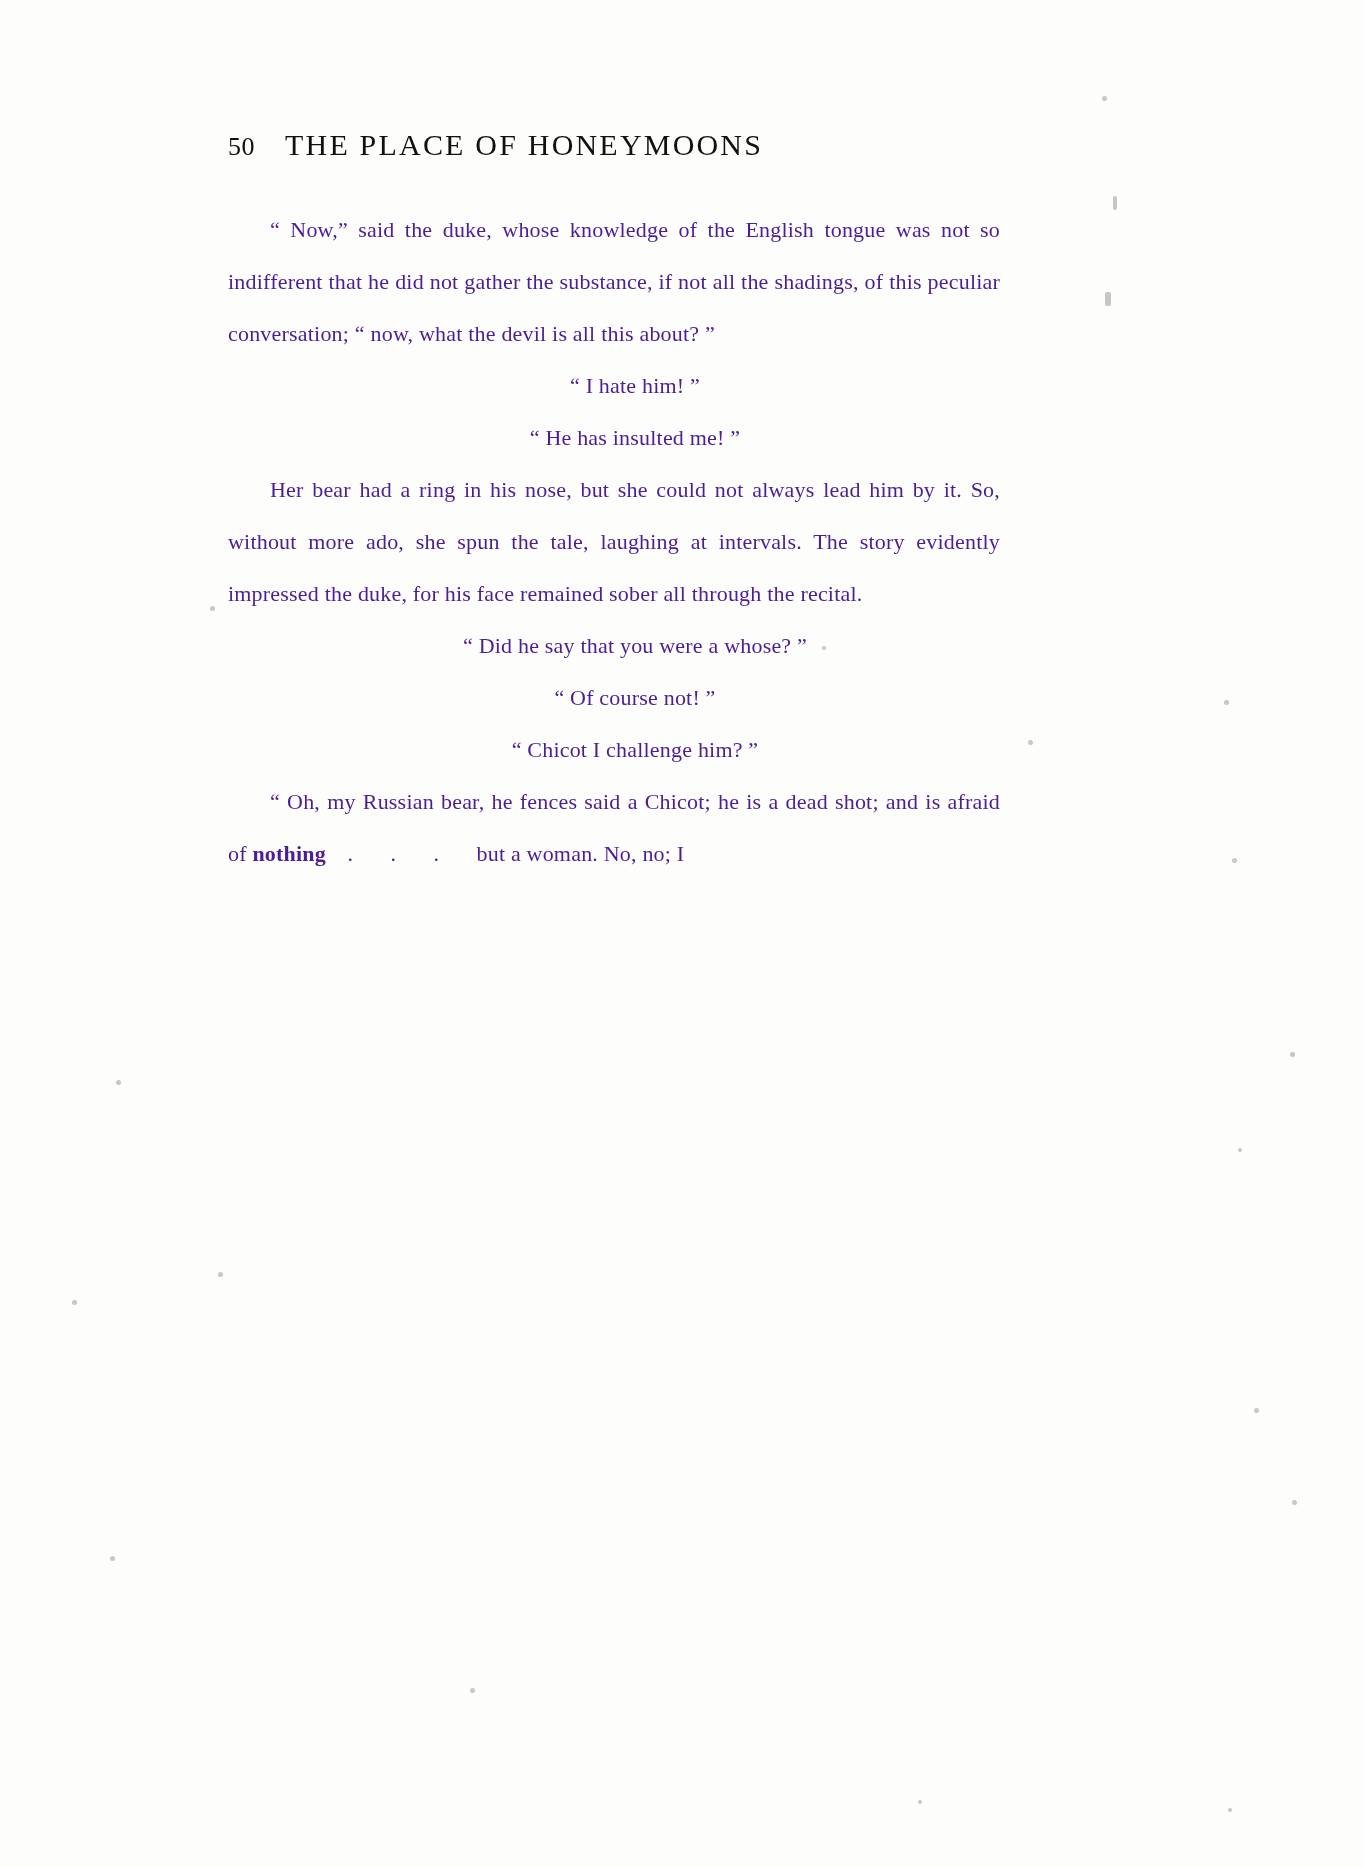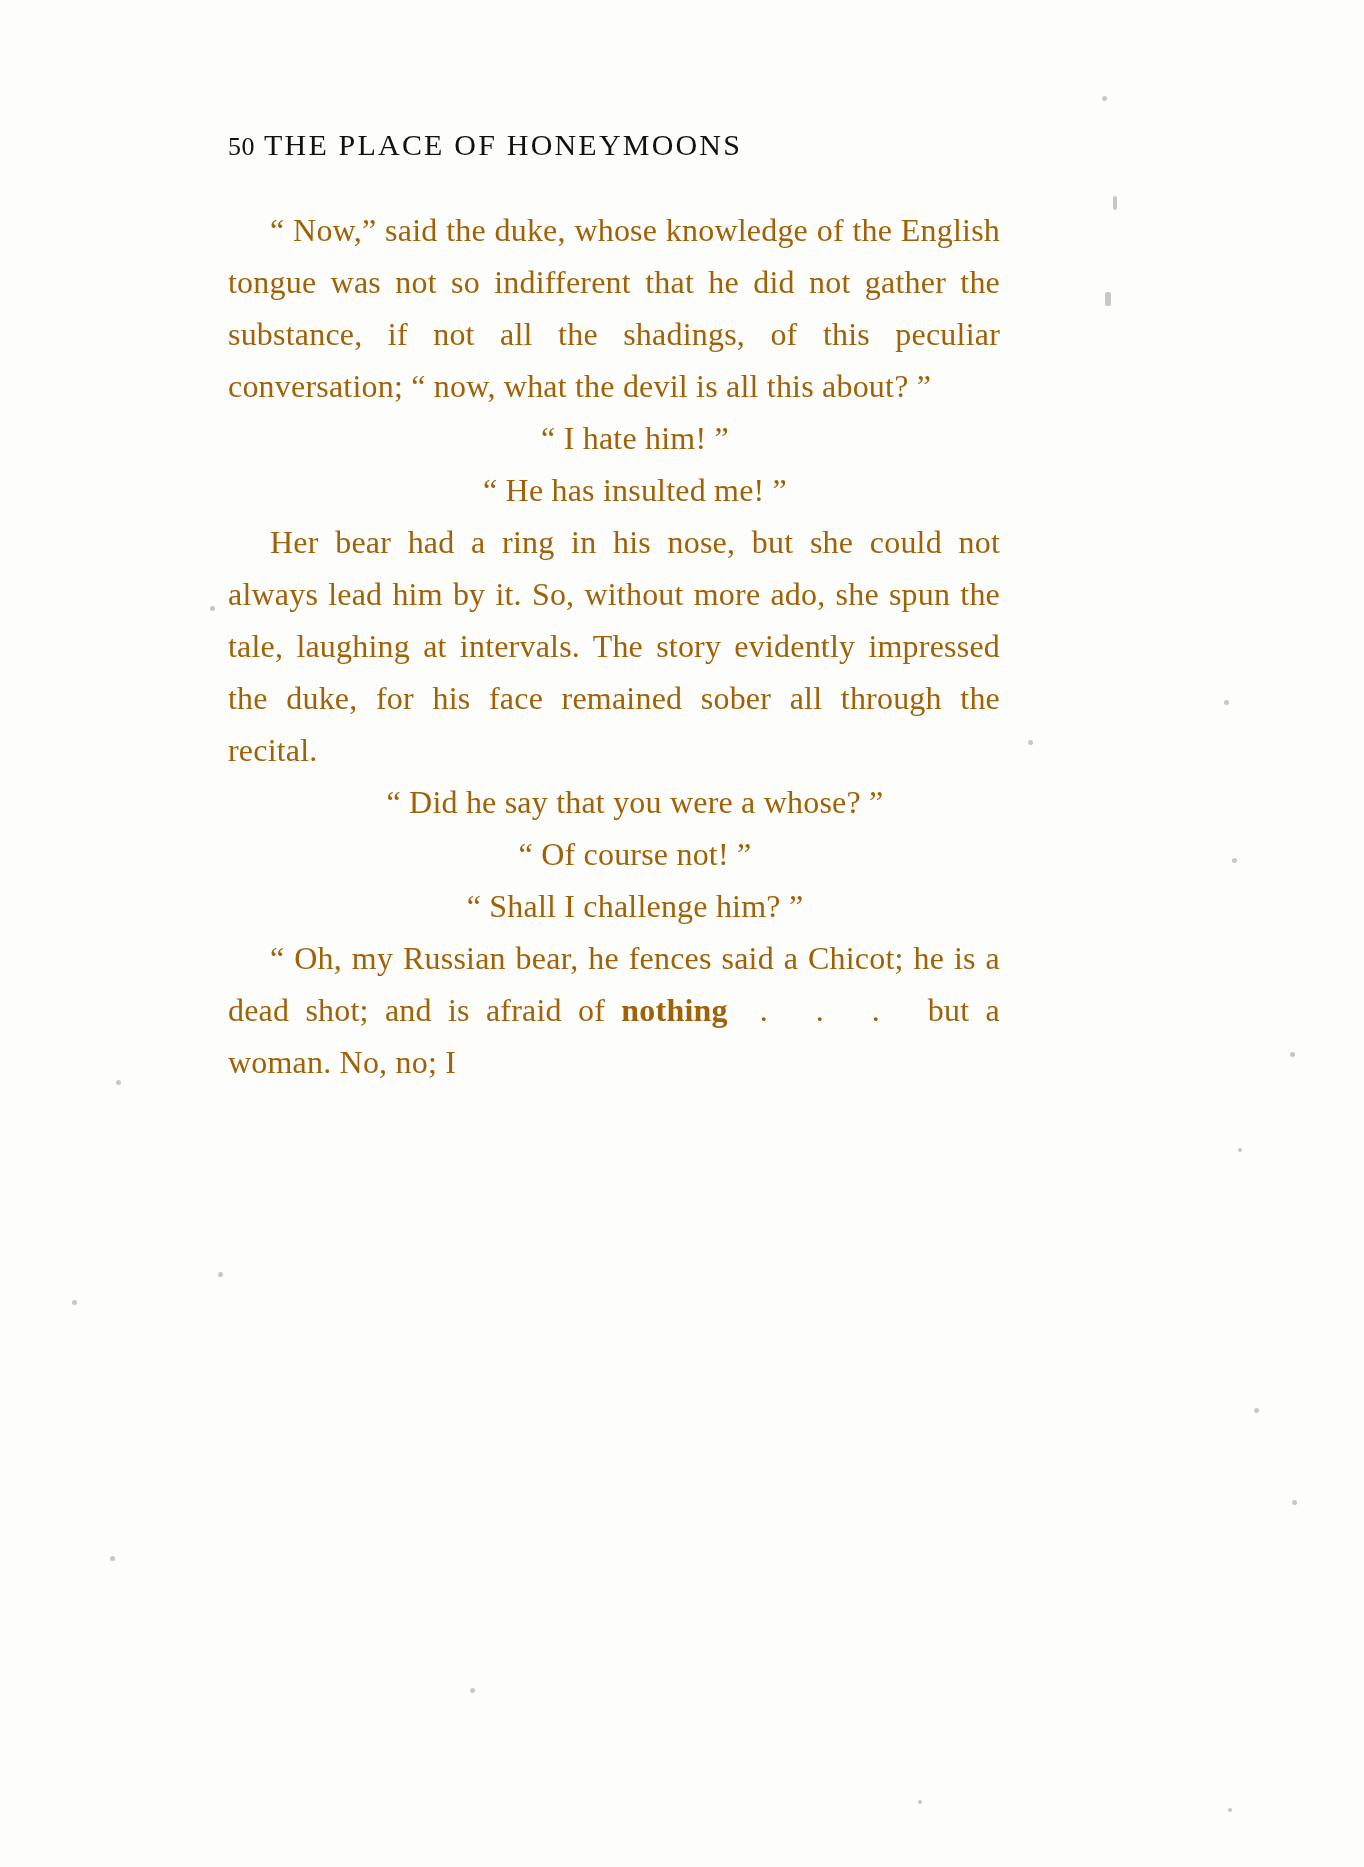"50" .running-head { gap: 9px -> 30px }
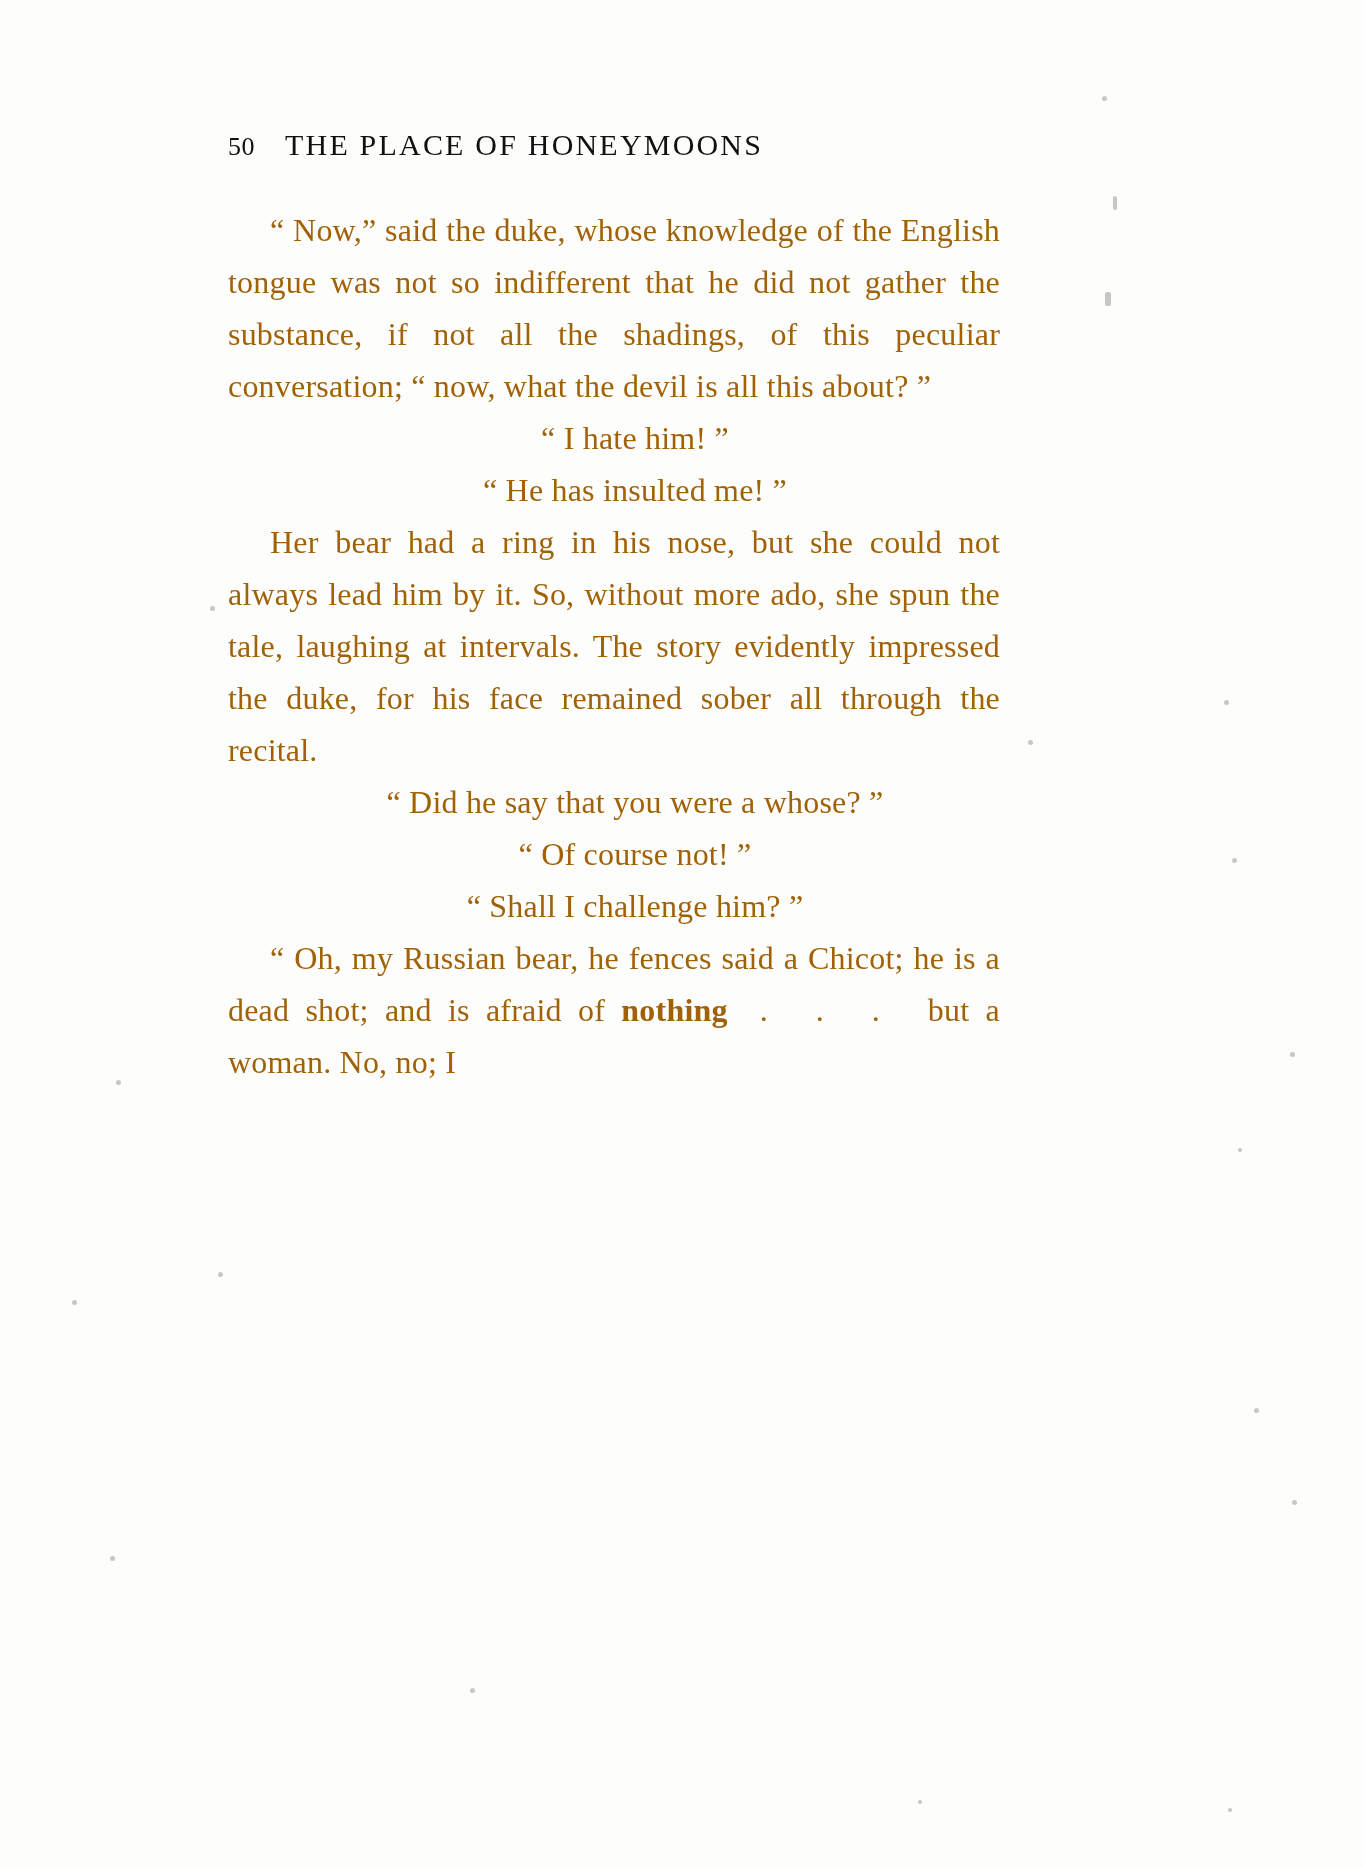"“ Now,” said the duke," p { color: #a16207 -> #4c1d95; font-size: 32px -> 22px }
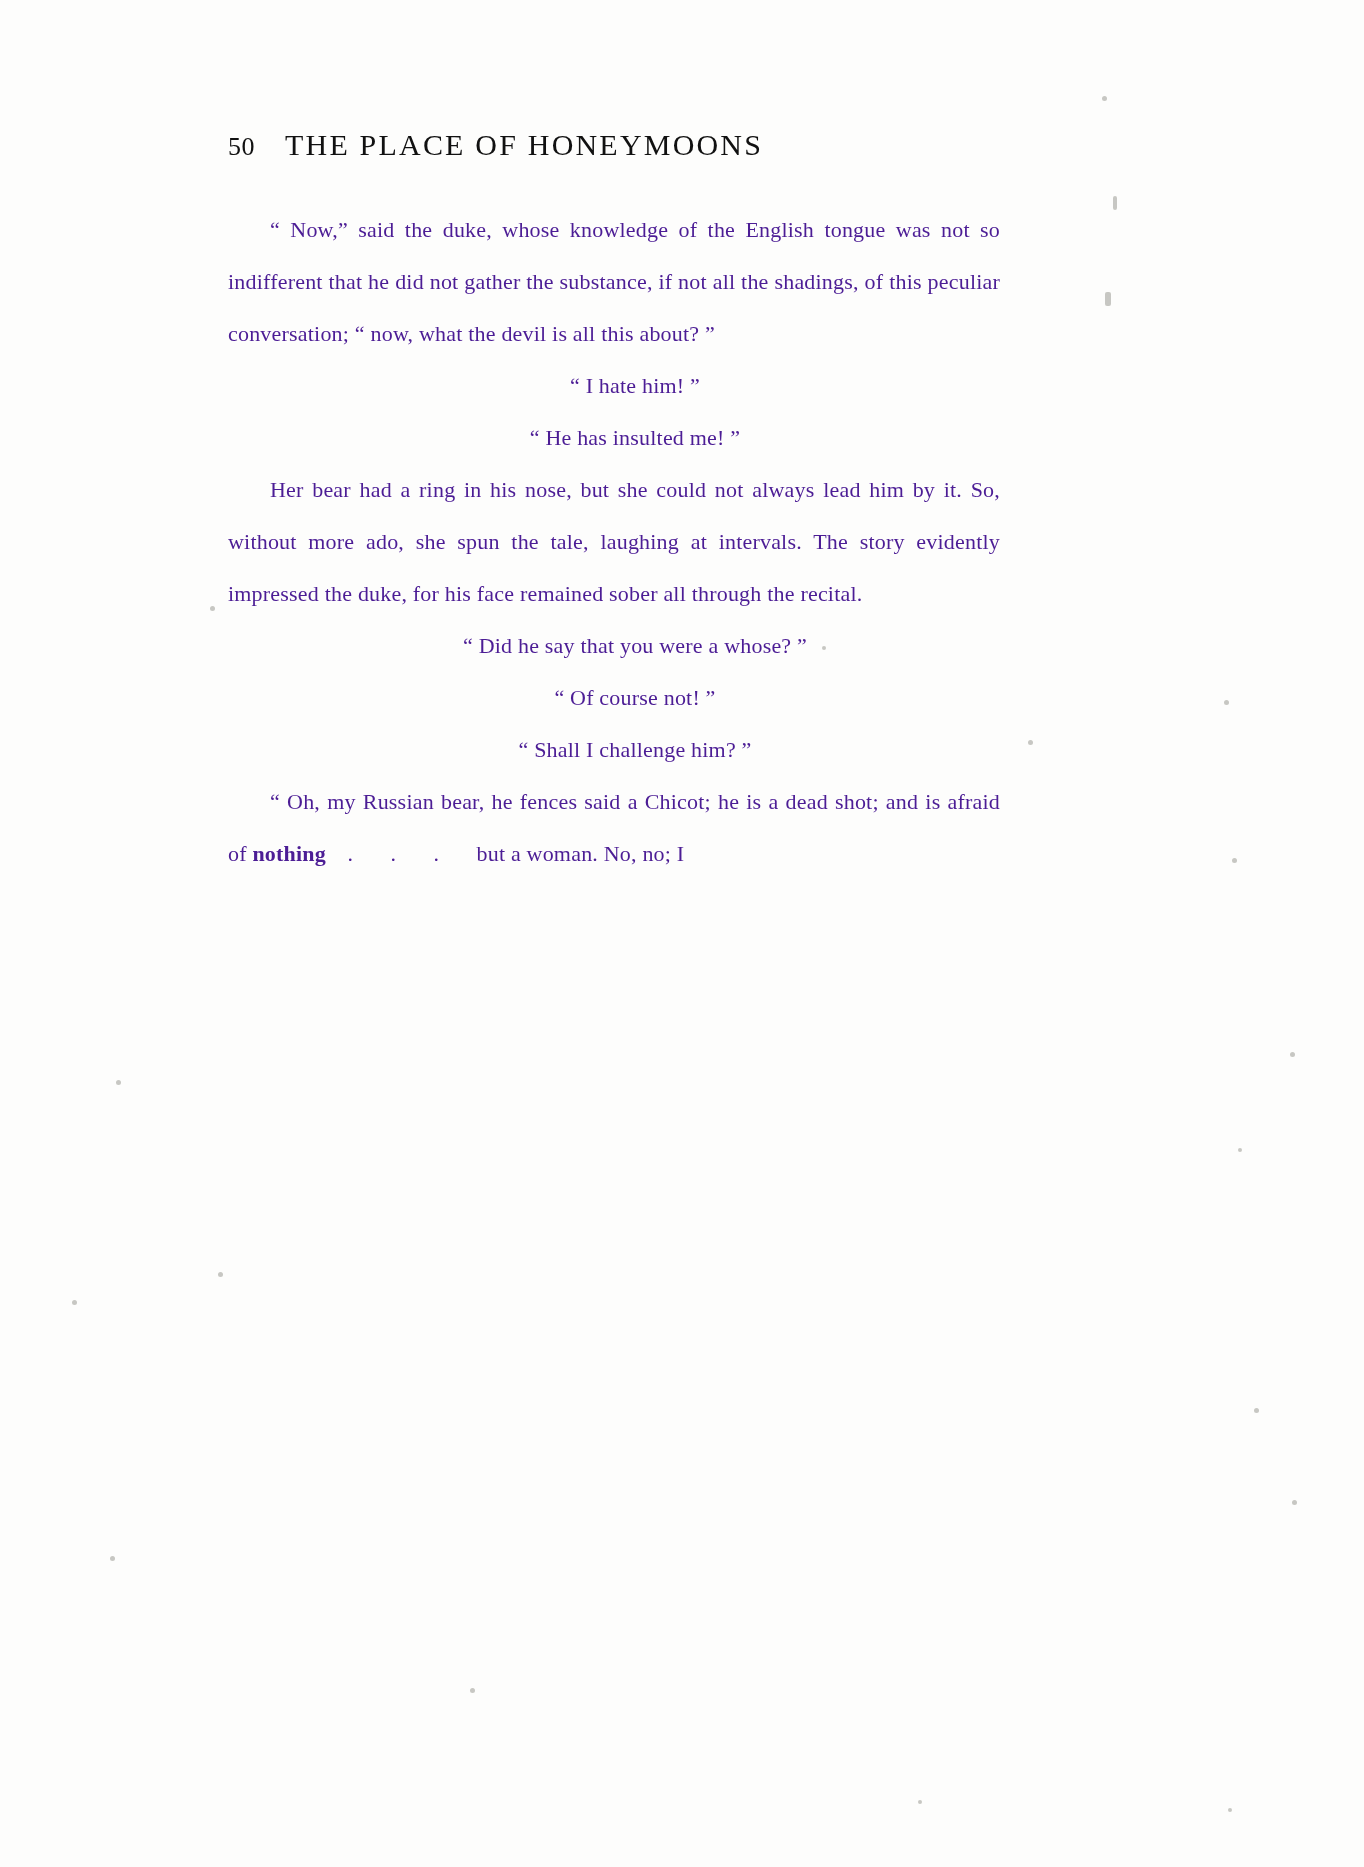"“ Shall I challenge him?" p.dialogue { text: Shall -> Chicot }
